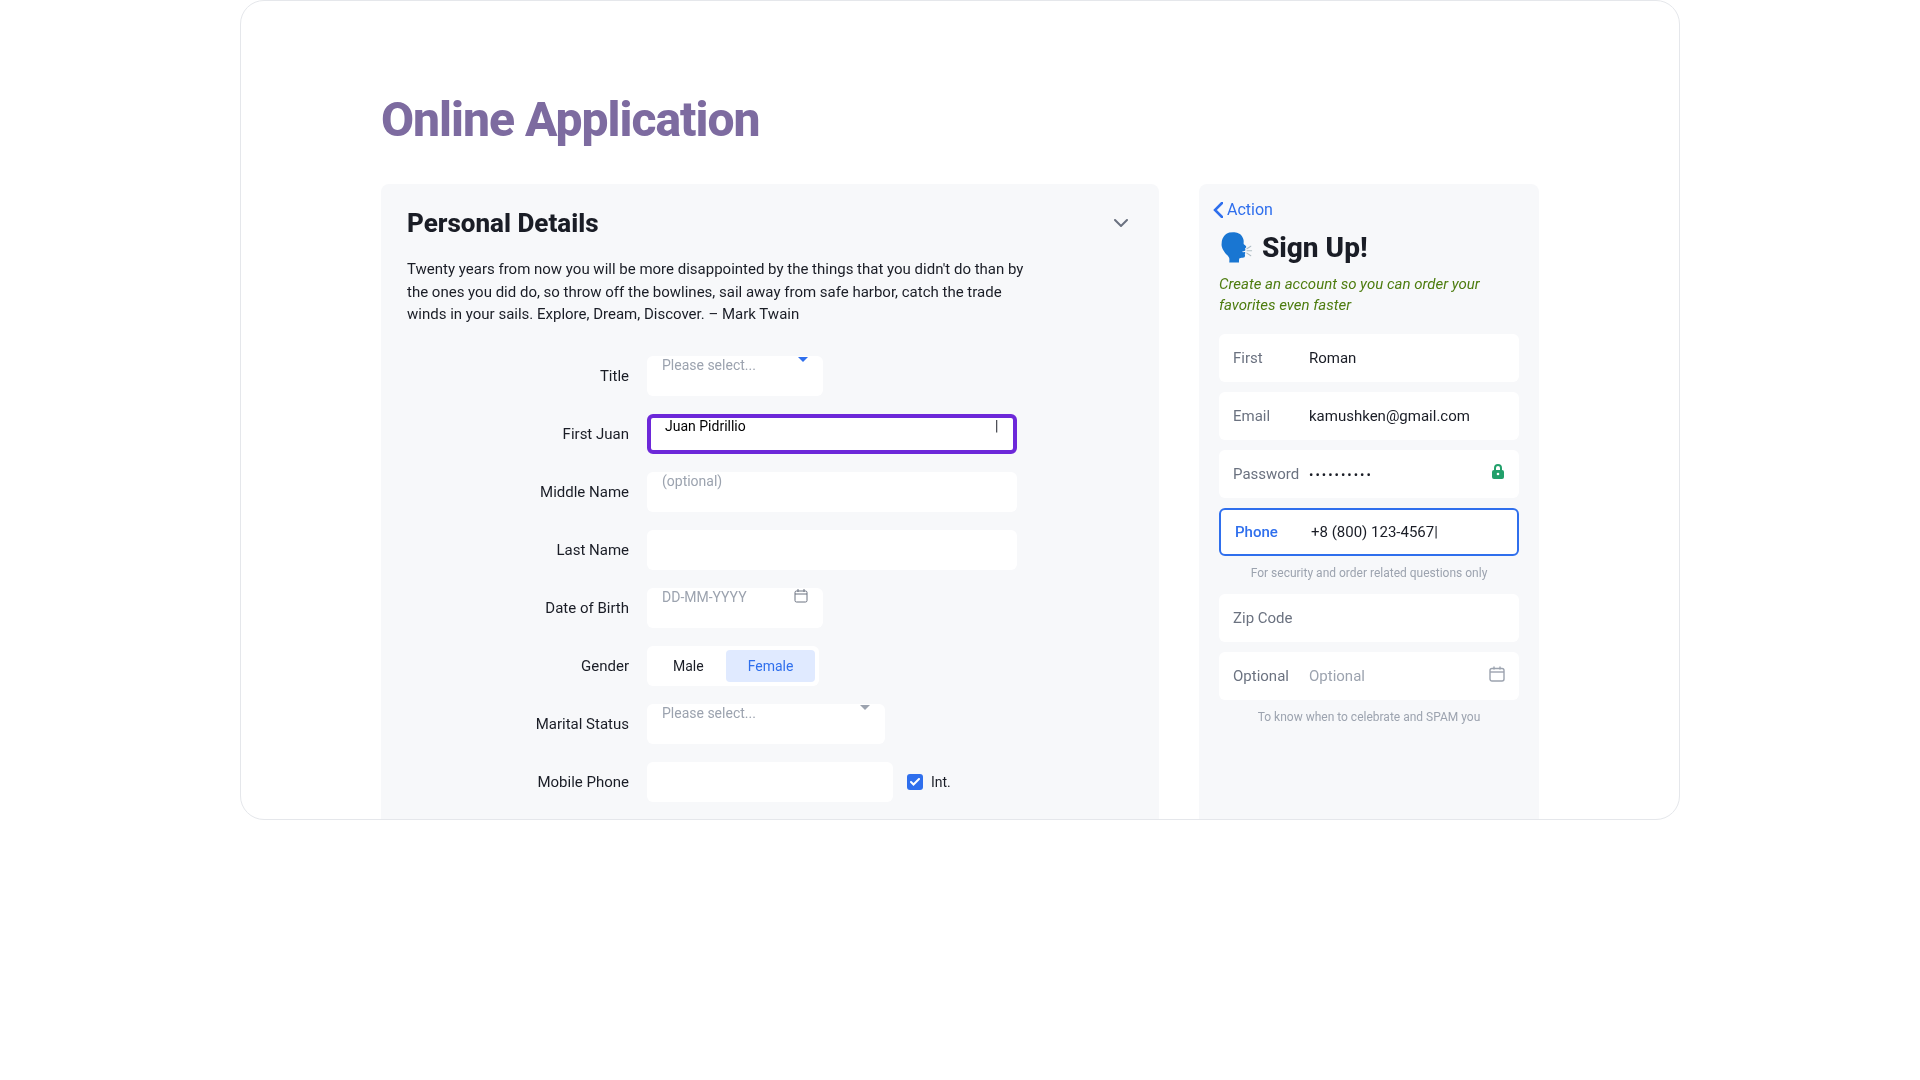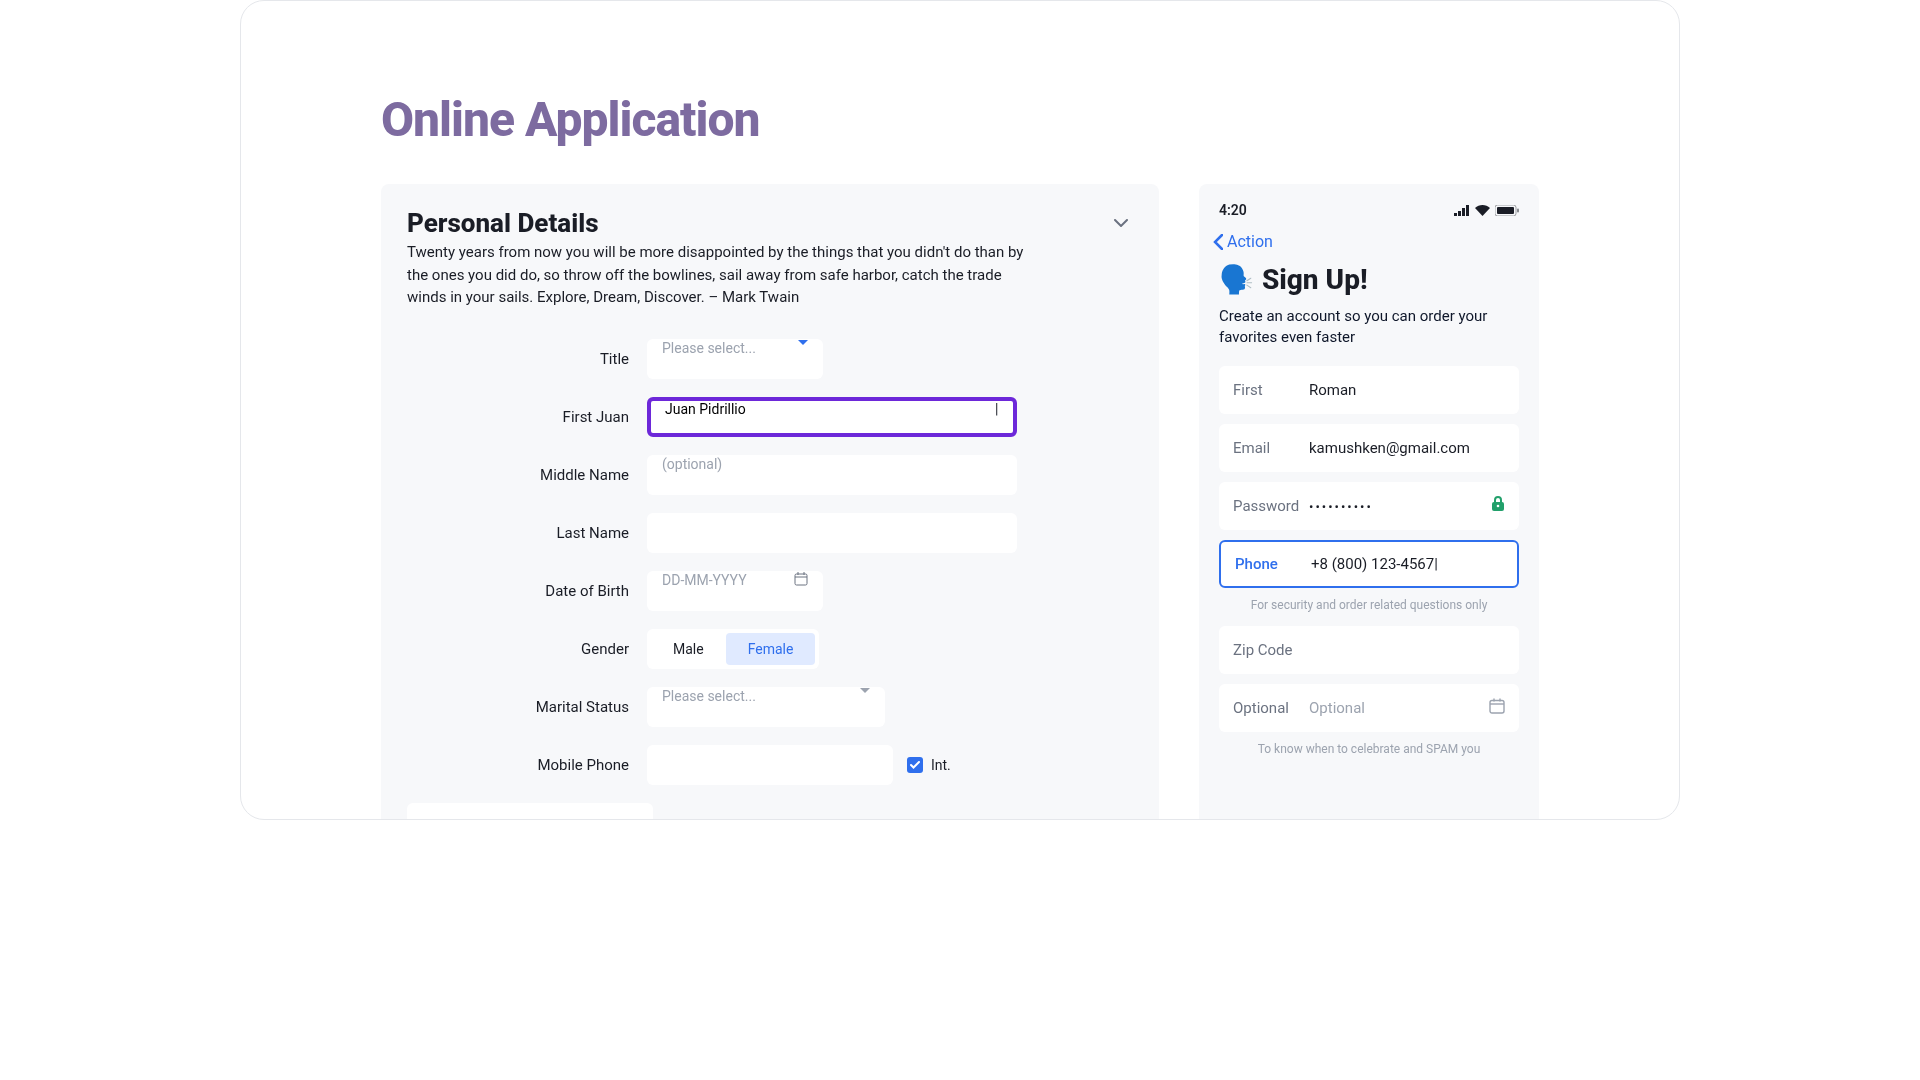"Personal Details" .section-head { margin-bottom: 3px -> 20px }
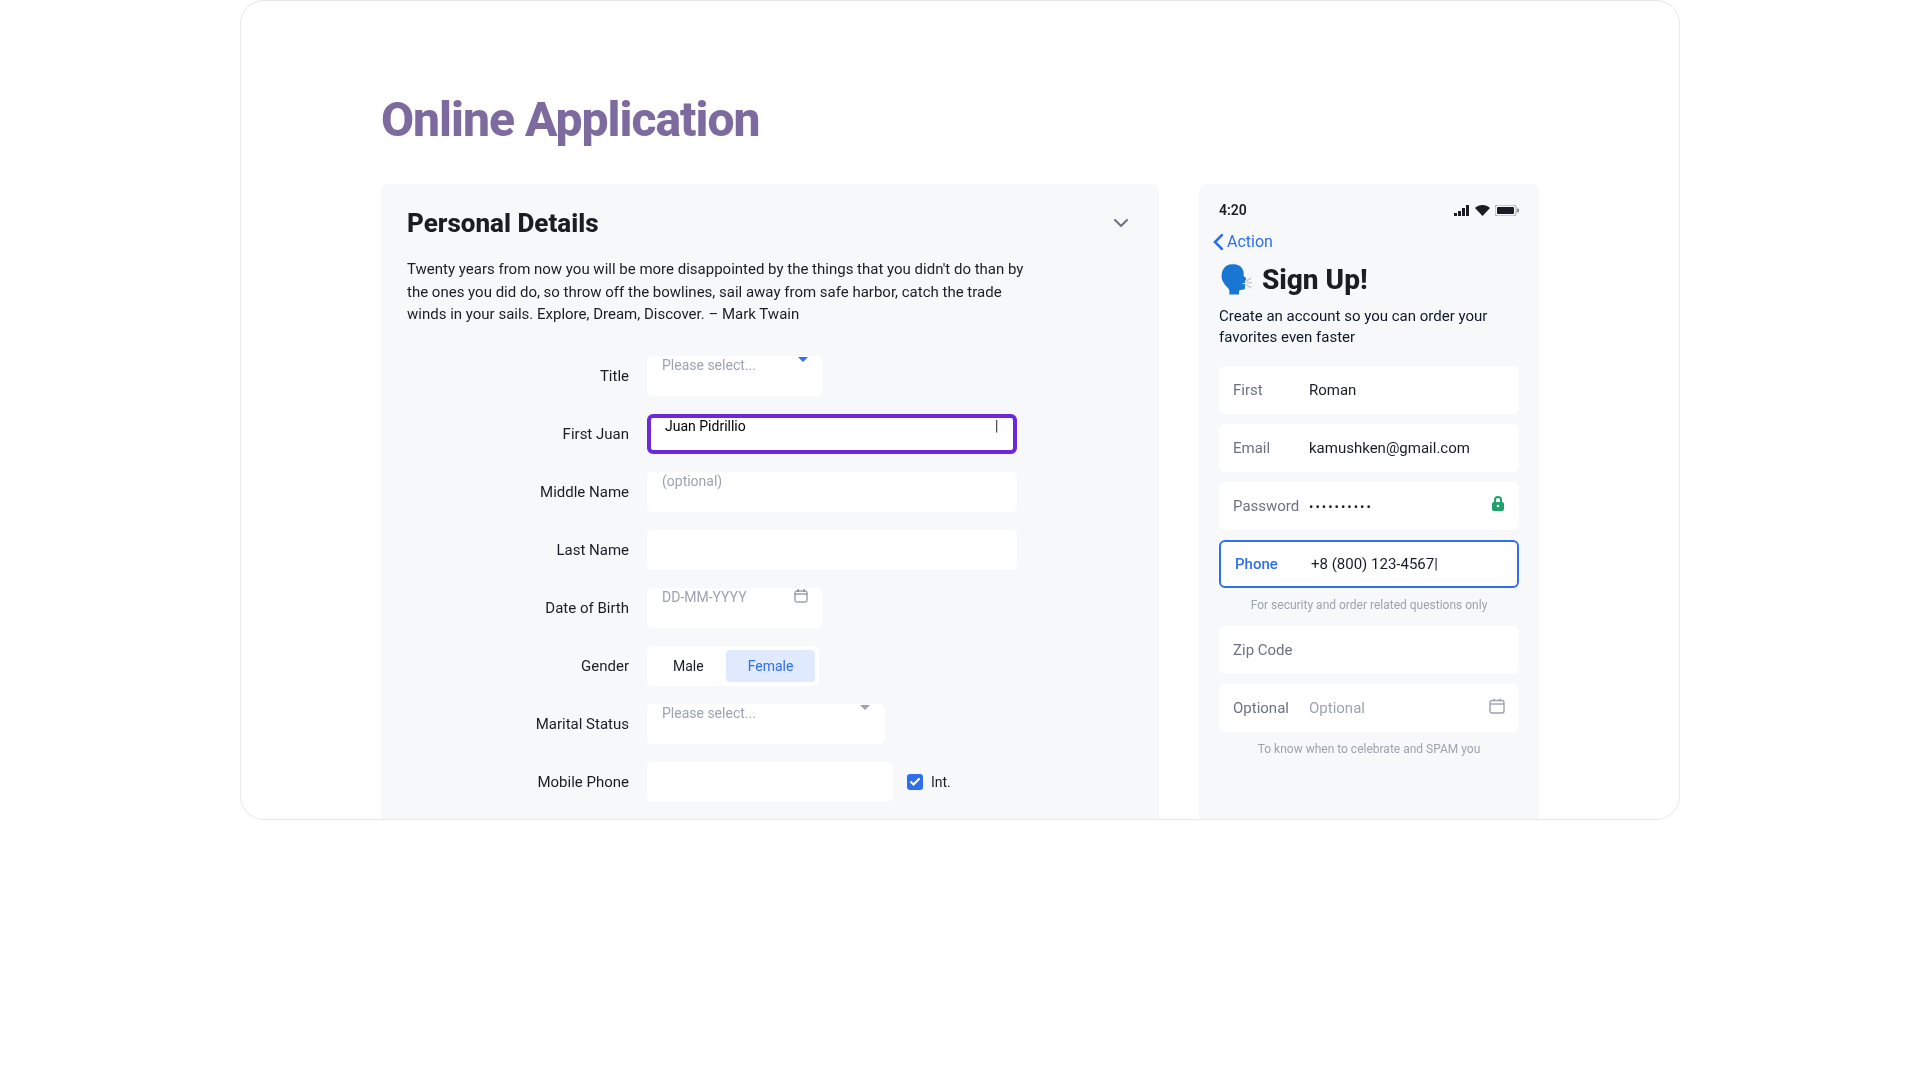"4:20" div.statusbar { html: <div> <span>4:20</span> <span> <svg> <rect></rect> <rect></rect> <rect></rect> <rect></rect> </svg> <svg> <path></path> </svg> <svg> <rect></rect> <rect></rect> <rect></rect> </svg> </span> </div> -> none }
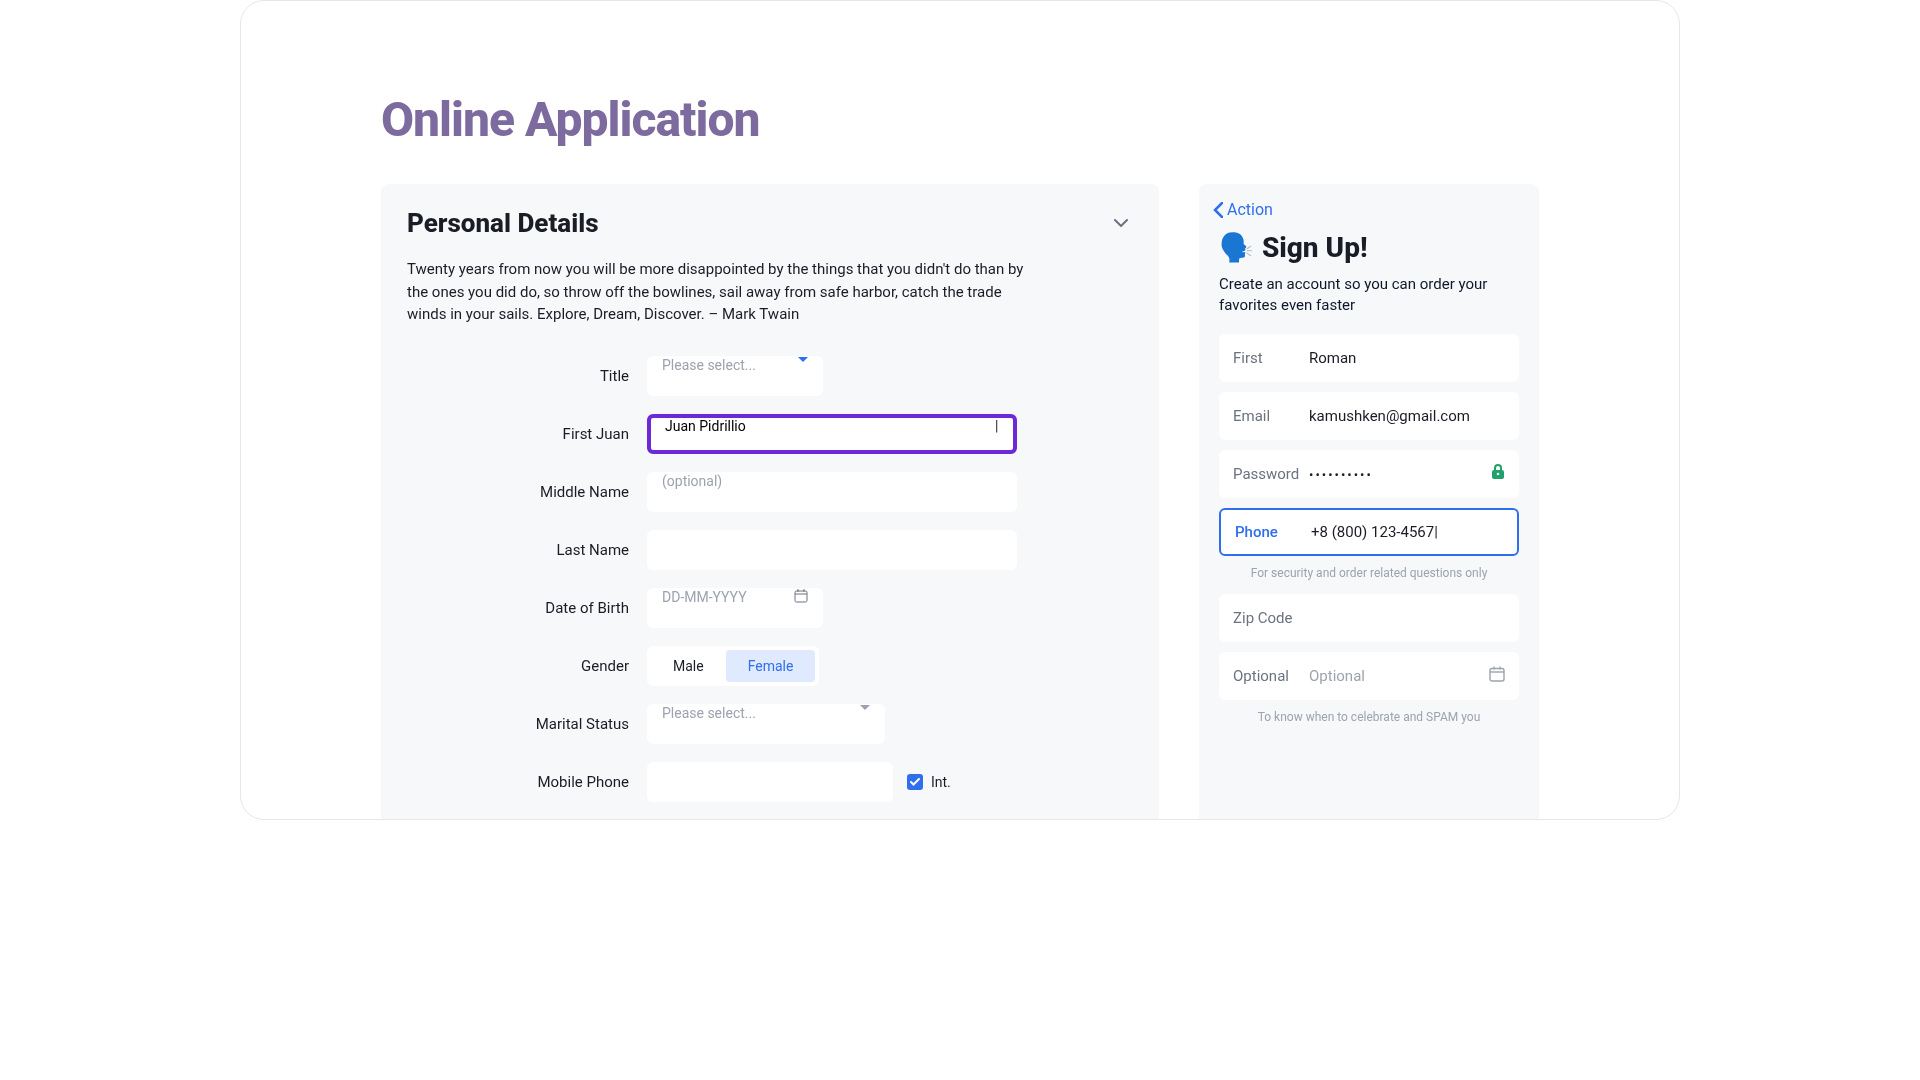"Create an account so you" .signup-desc { color: #0f172a -> #4d7c0f; font-style: none -> italic }
